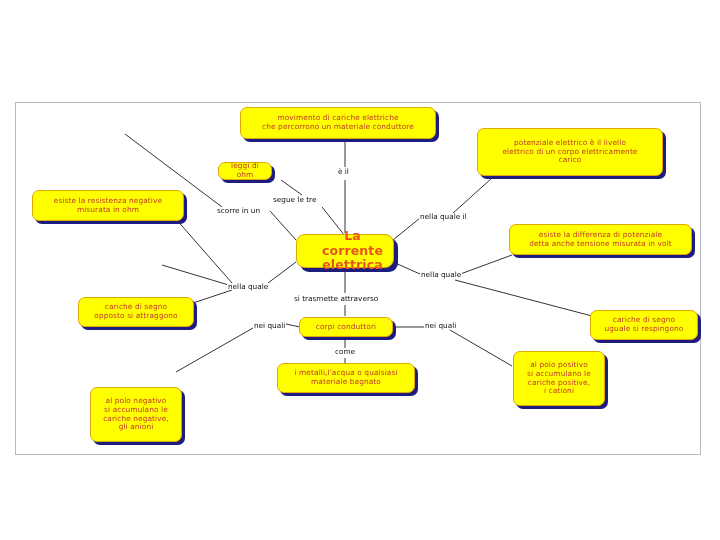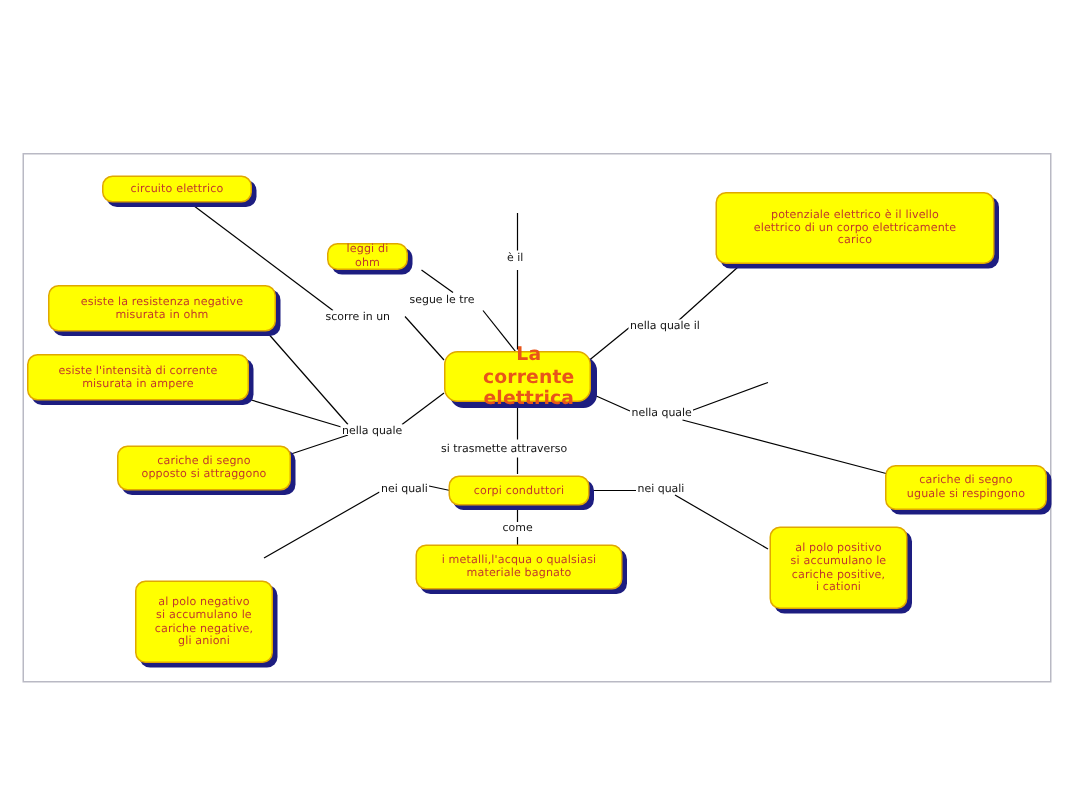"movimento di cariche elettriche" div.node { html: none -> <div>movimento di cariche elettriche che percorrono un materiale conduttore</div> }
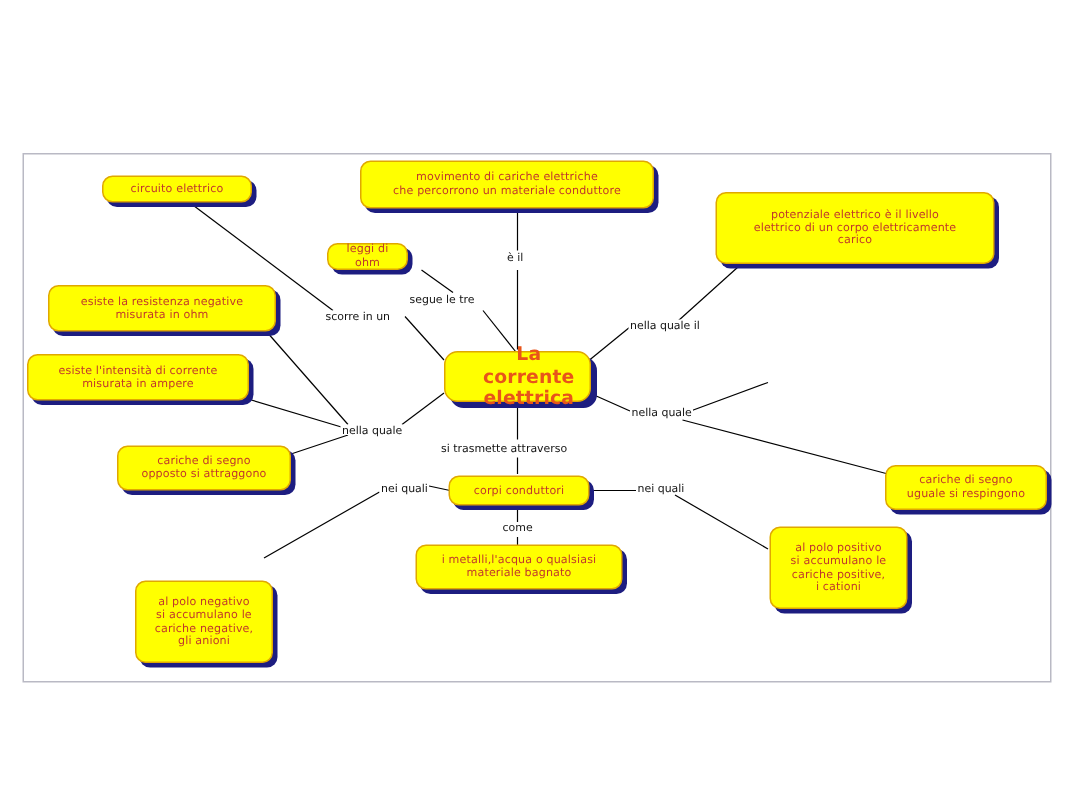"circuito elettrico" div.node { html: <div>circuito elettrico</div> -> none }
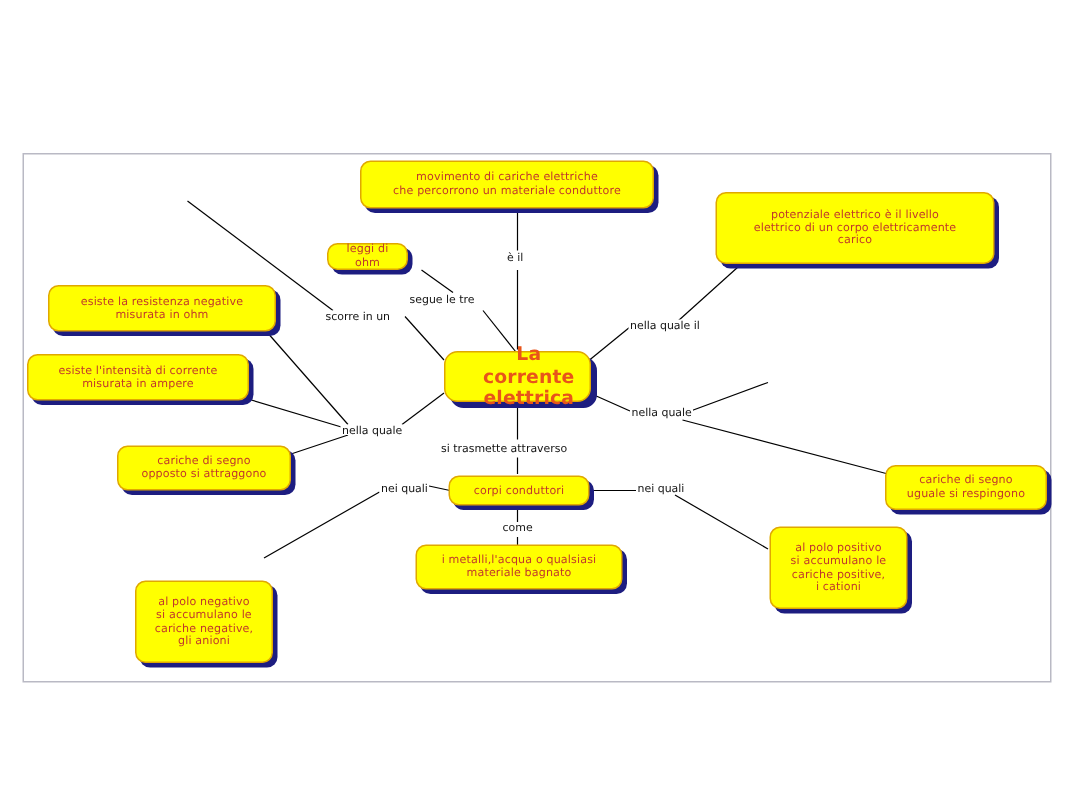"esiste la differenza di potenziale" div.node { html: none -> <div>esiste la differenza di potenziale detta anche tensione misurata in volt</div> }
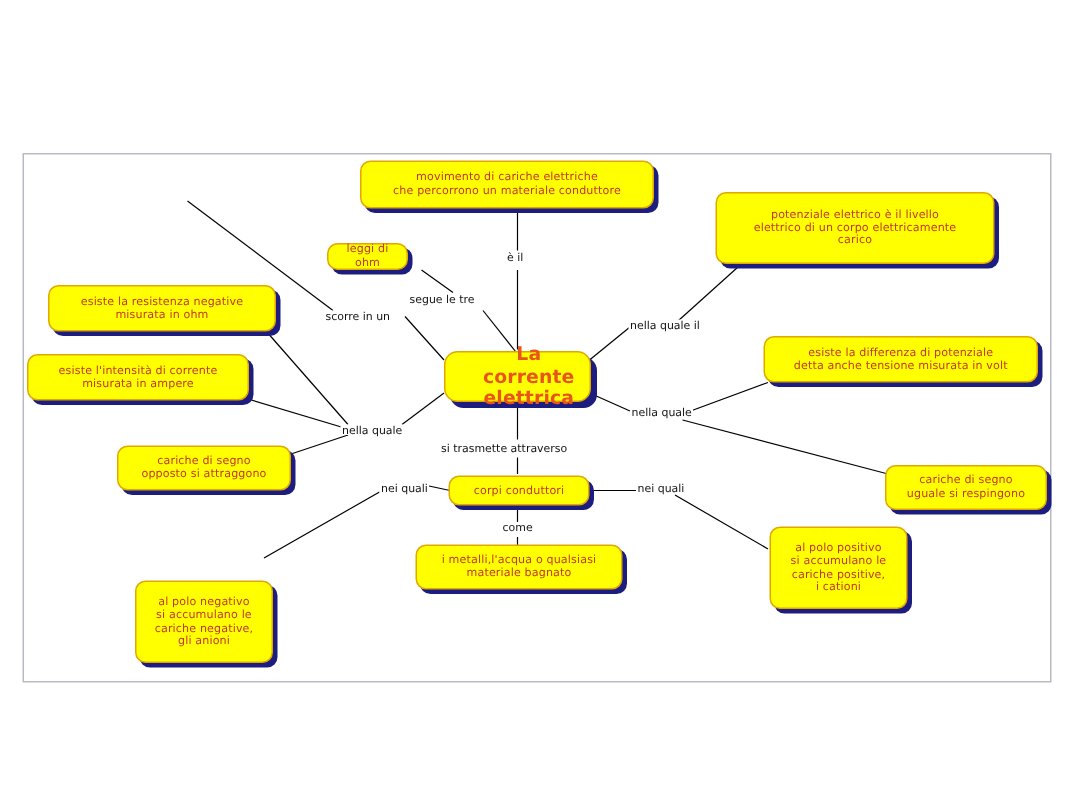"esiste l'intensità di corrente" div.node { html: <div>esiste l'intensità di corrente misurata in ampere</div> -> none }
